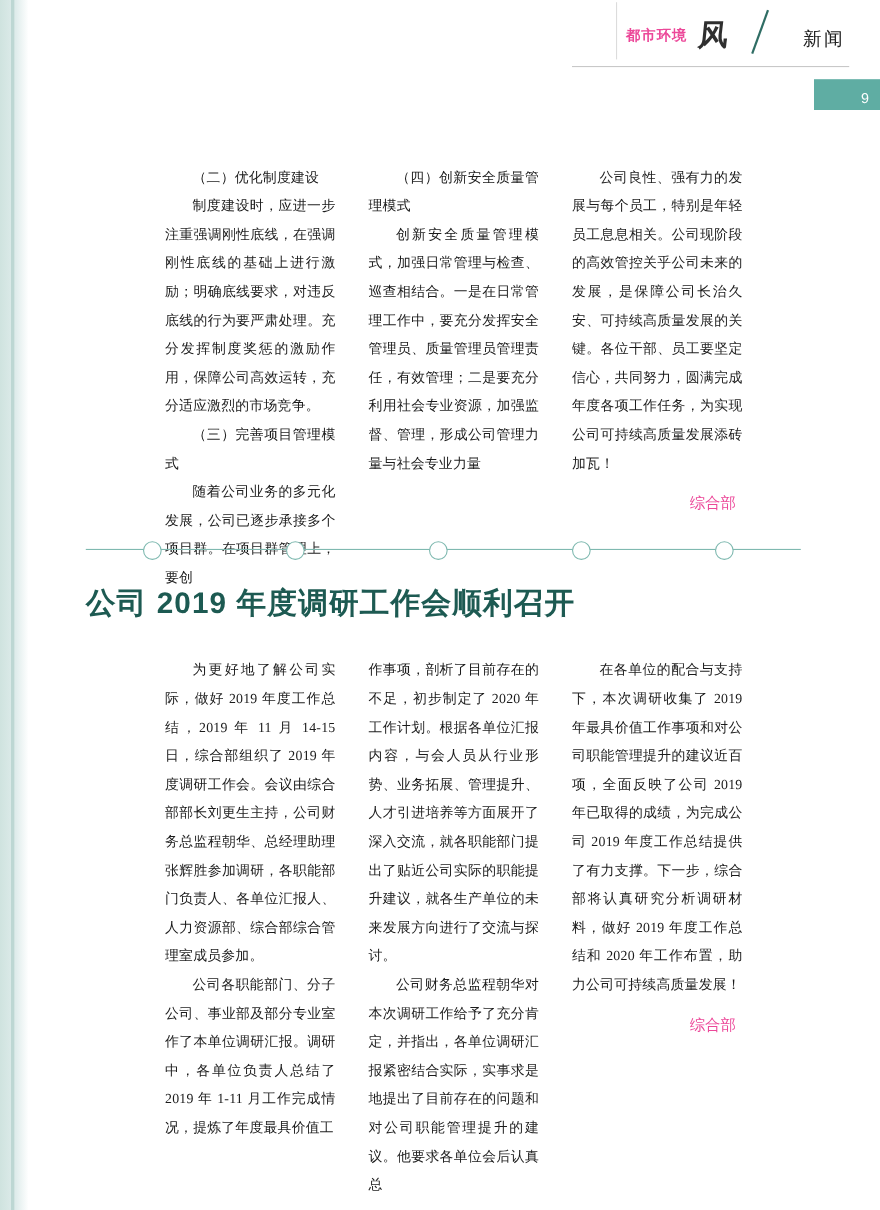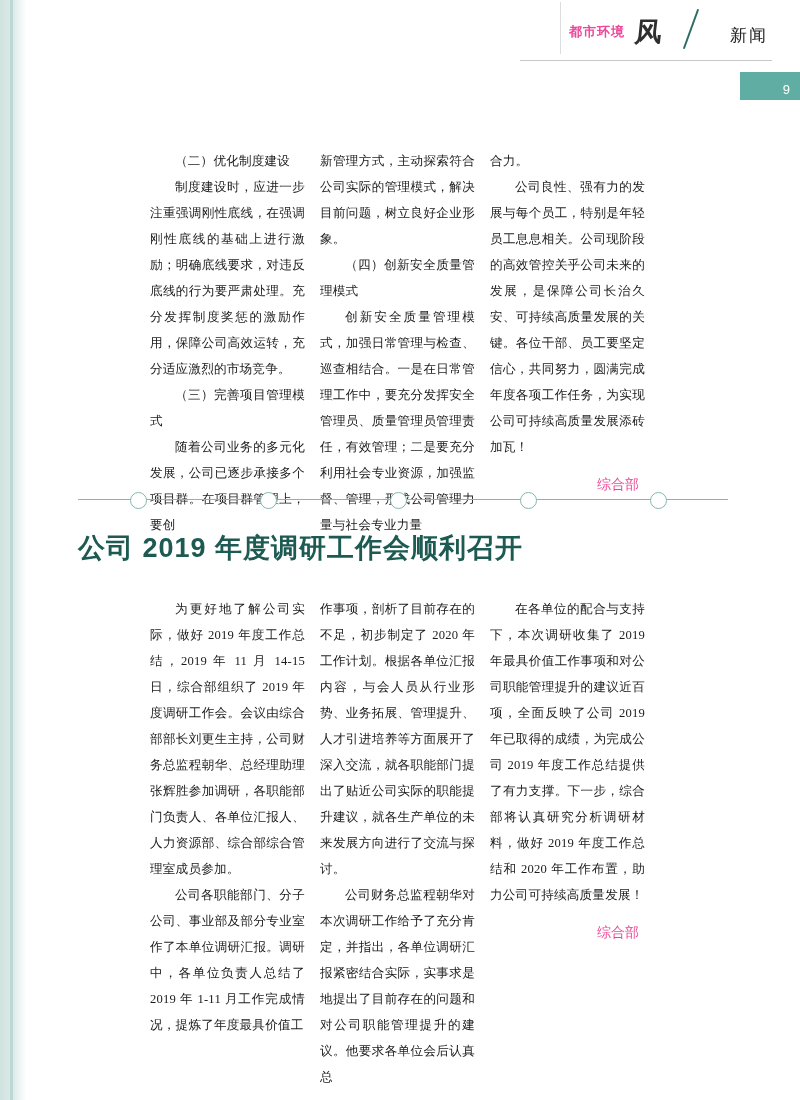"（二）优化制度建设" .article { gap: 15px -> 30px }
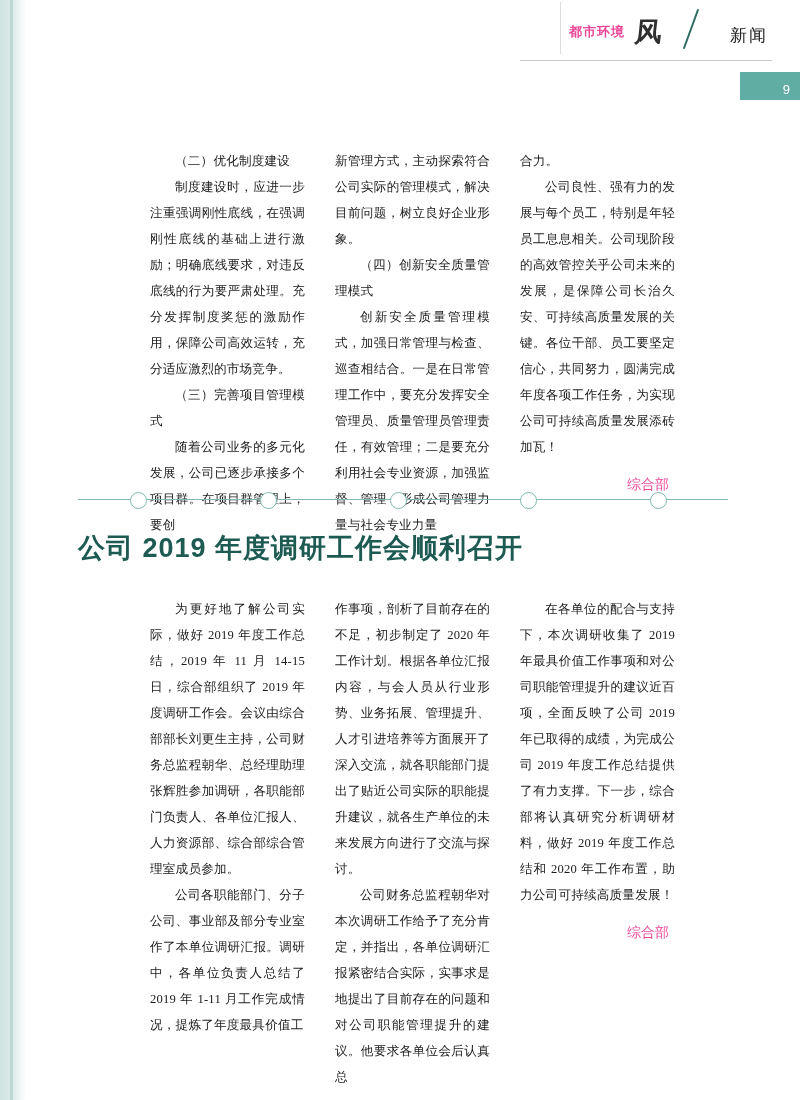"新管理方式，主动探索符合公司实际的管理模式，解决目前问题，树立良好企业形象。" p.para { html: <p>新管理方式，主动探索符合公司实际的管理模式，解决目前问题，树立良好企业形象。</p> -> none }
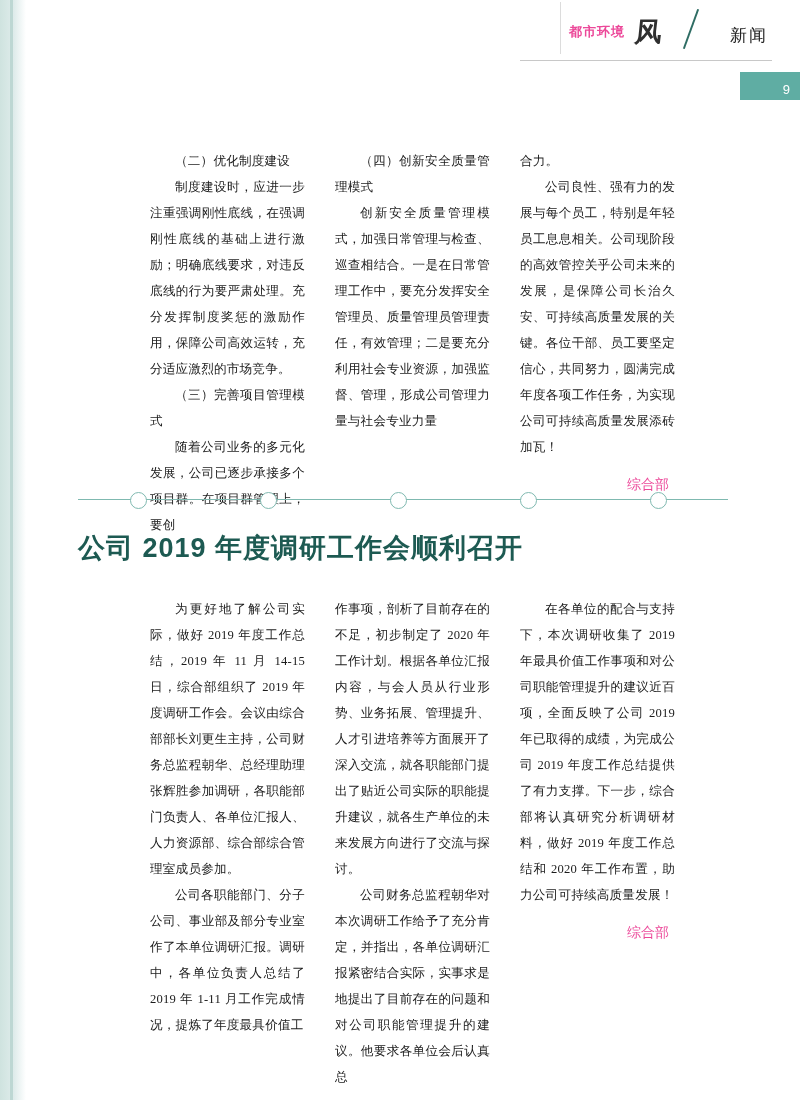"合力。" p.para { html: <p>合力。</p> -> none }
